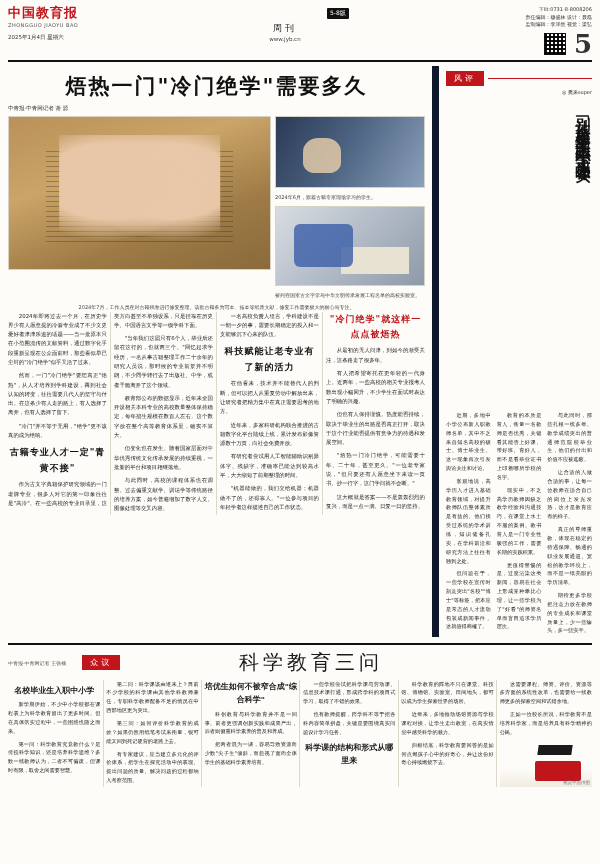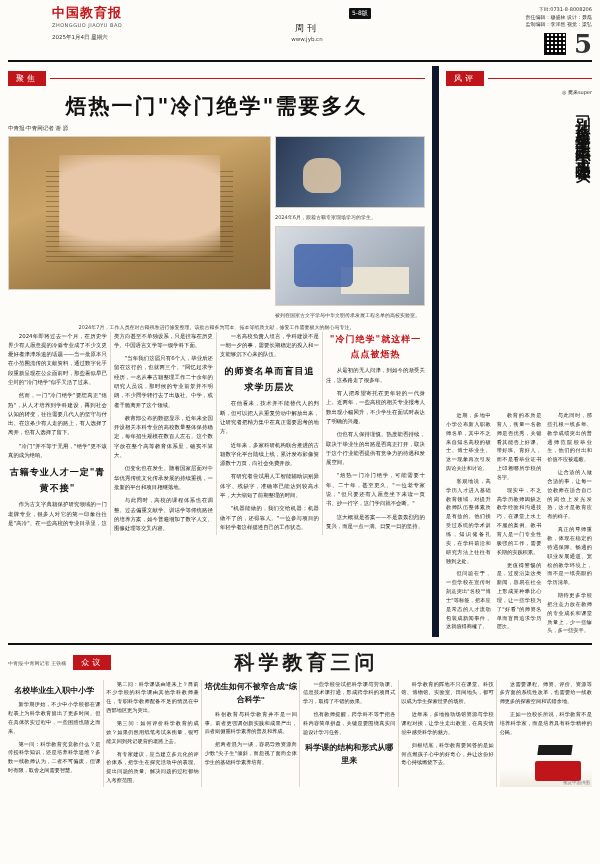"中国教育报" .mh-left { margin-left: 44px -> none }
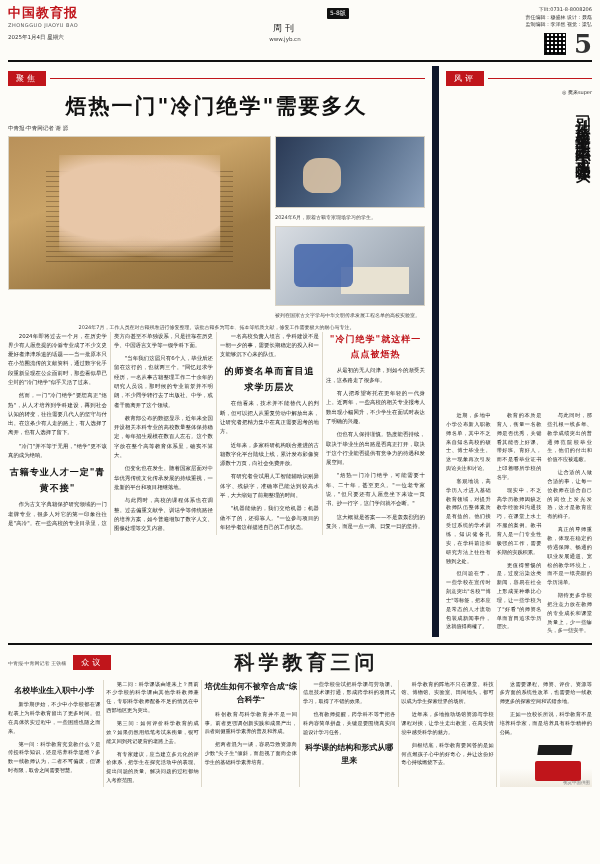"聚焦" div.sec-row { html: <div> <span>聚焦</span> <span></span> </div> -> none }
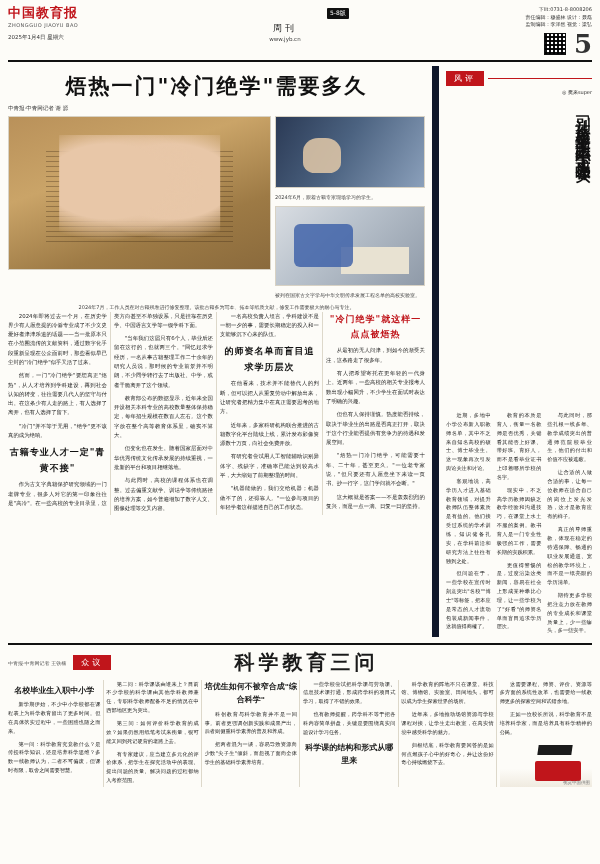"的师资名单而盲目追求学历层次" div.subhead { text: 的师资名单而盲目追求学历层次 -> 科技赋能让老专业有了新的活力 }
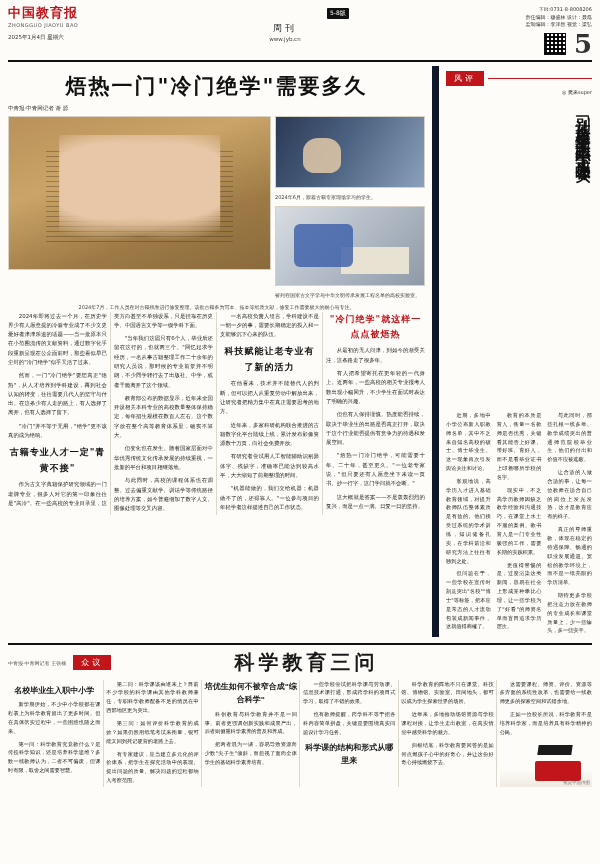"众议" .bot-head { gap: 7px -> 16px }
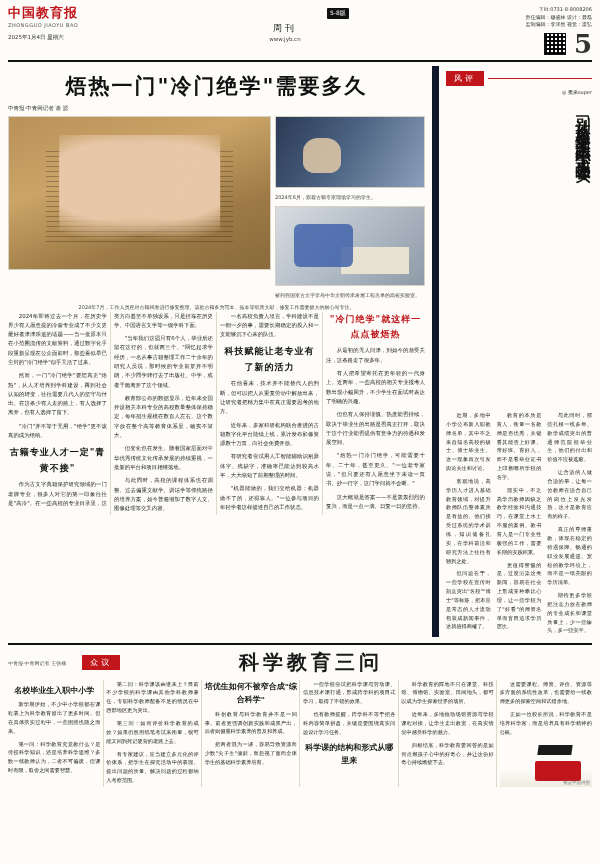"科学教育三问" .bot-title { font-weight: bold -> normal }
